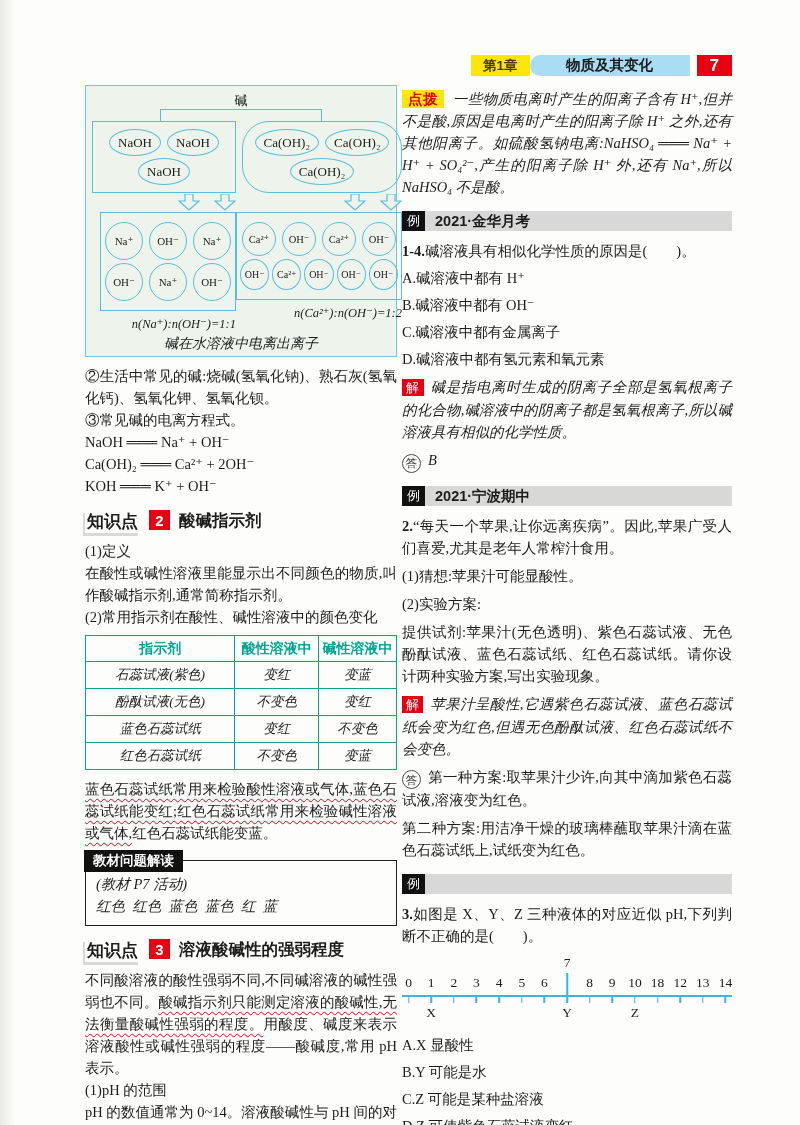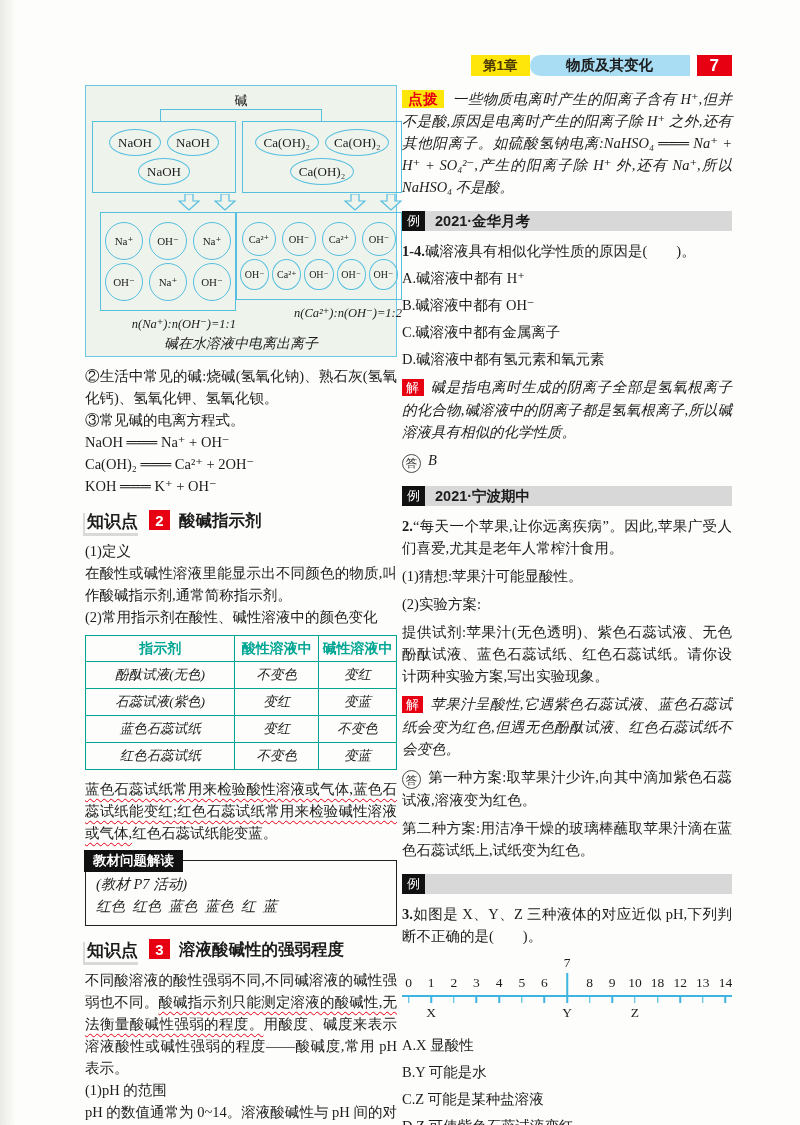"Ca(OH)₂" div.mol-box { border-radius: none -> 27px }
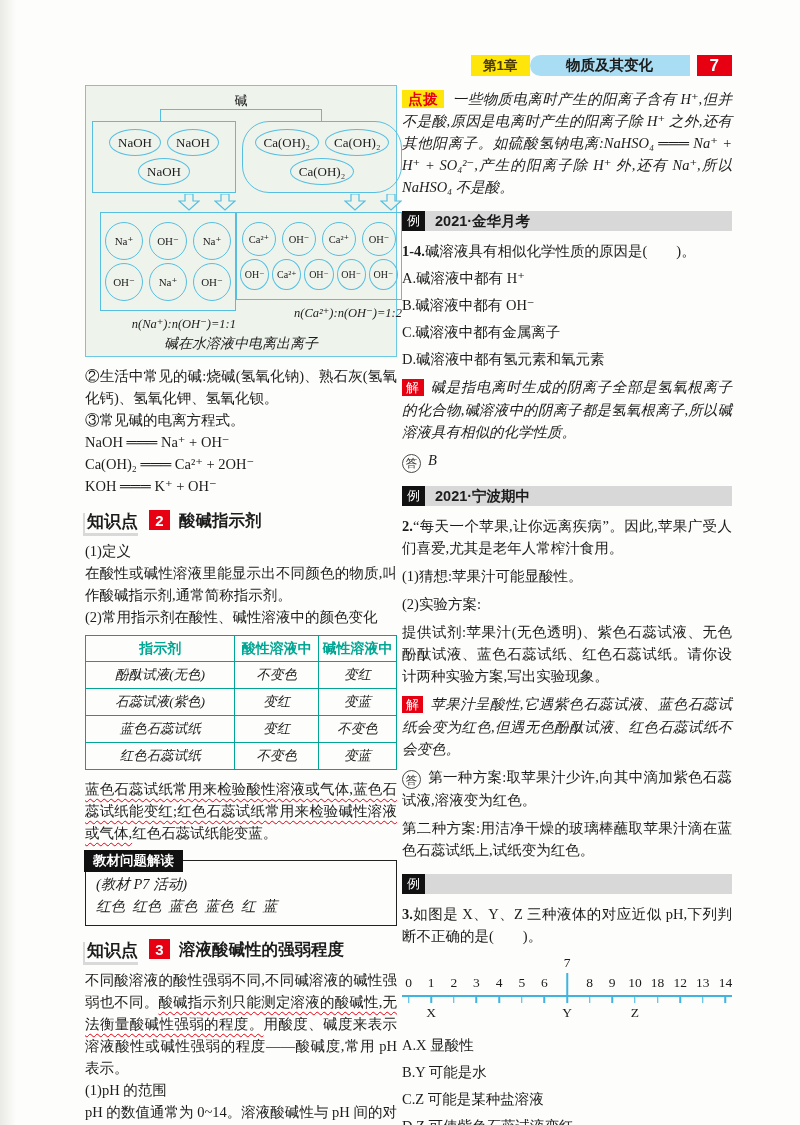"酚酞试液(无色)" tr { order: before "石蕊试液(紫色)" -> after "石蕊试液(紫色)" }
